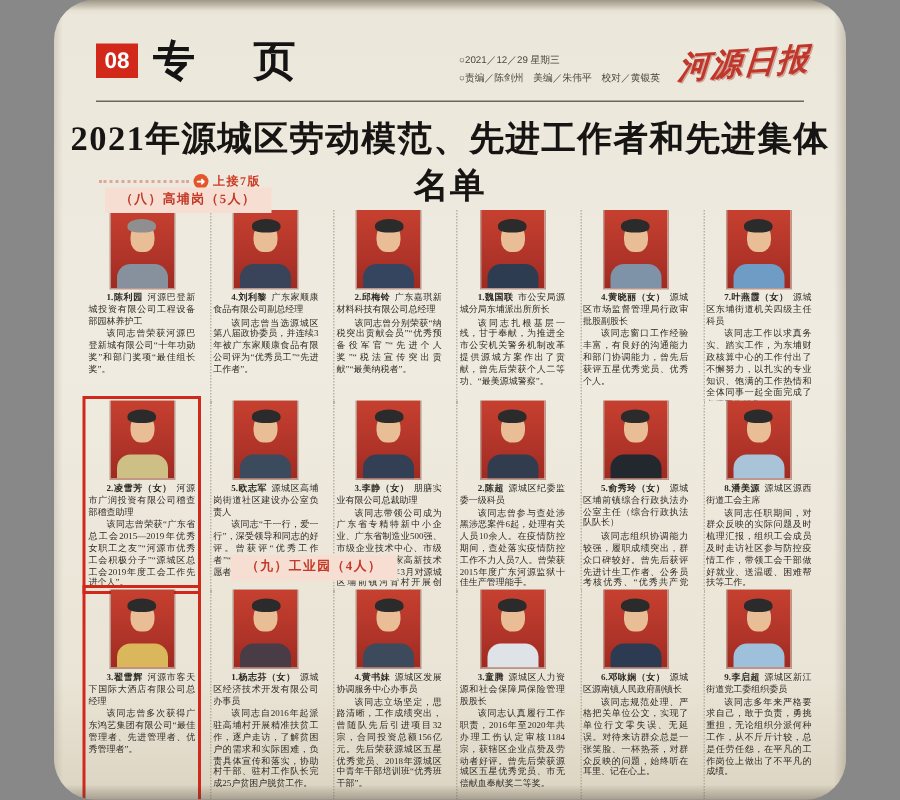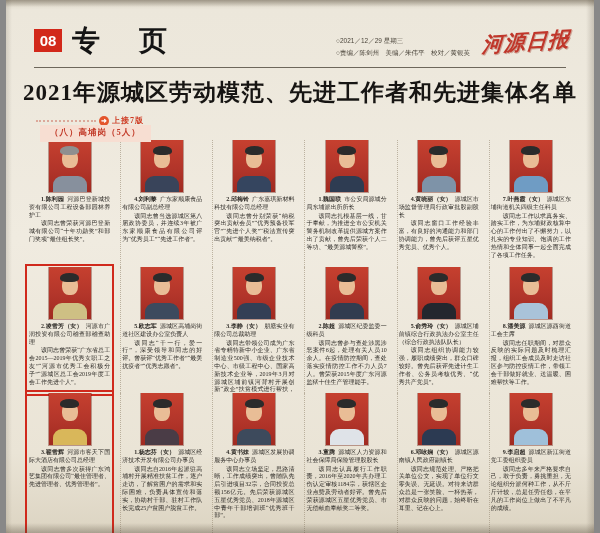"（八）高埔岗（5人）" .page { border-radius: none -> 27px; width: 588px -> 528px }
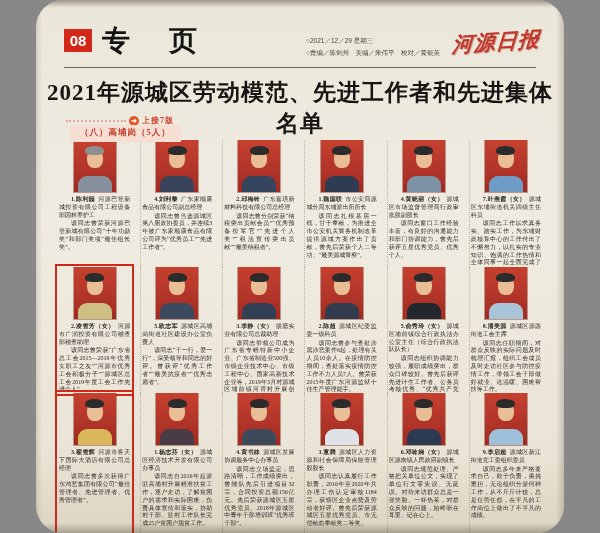"（九）工业园（4人）" div.sec-label { html: none -> <div>（九）工业园（4人）</div> }
